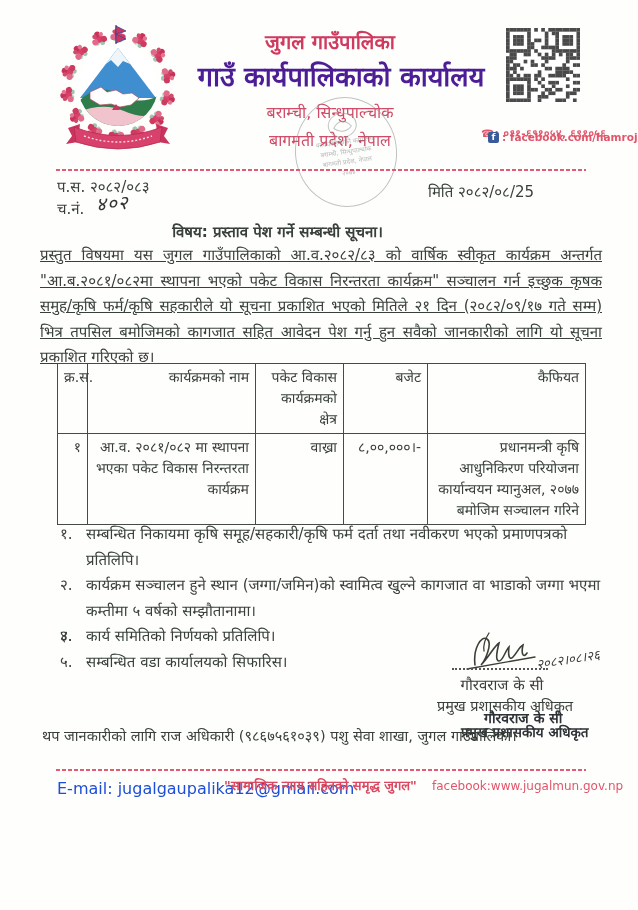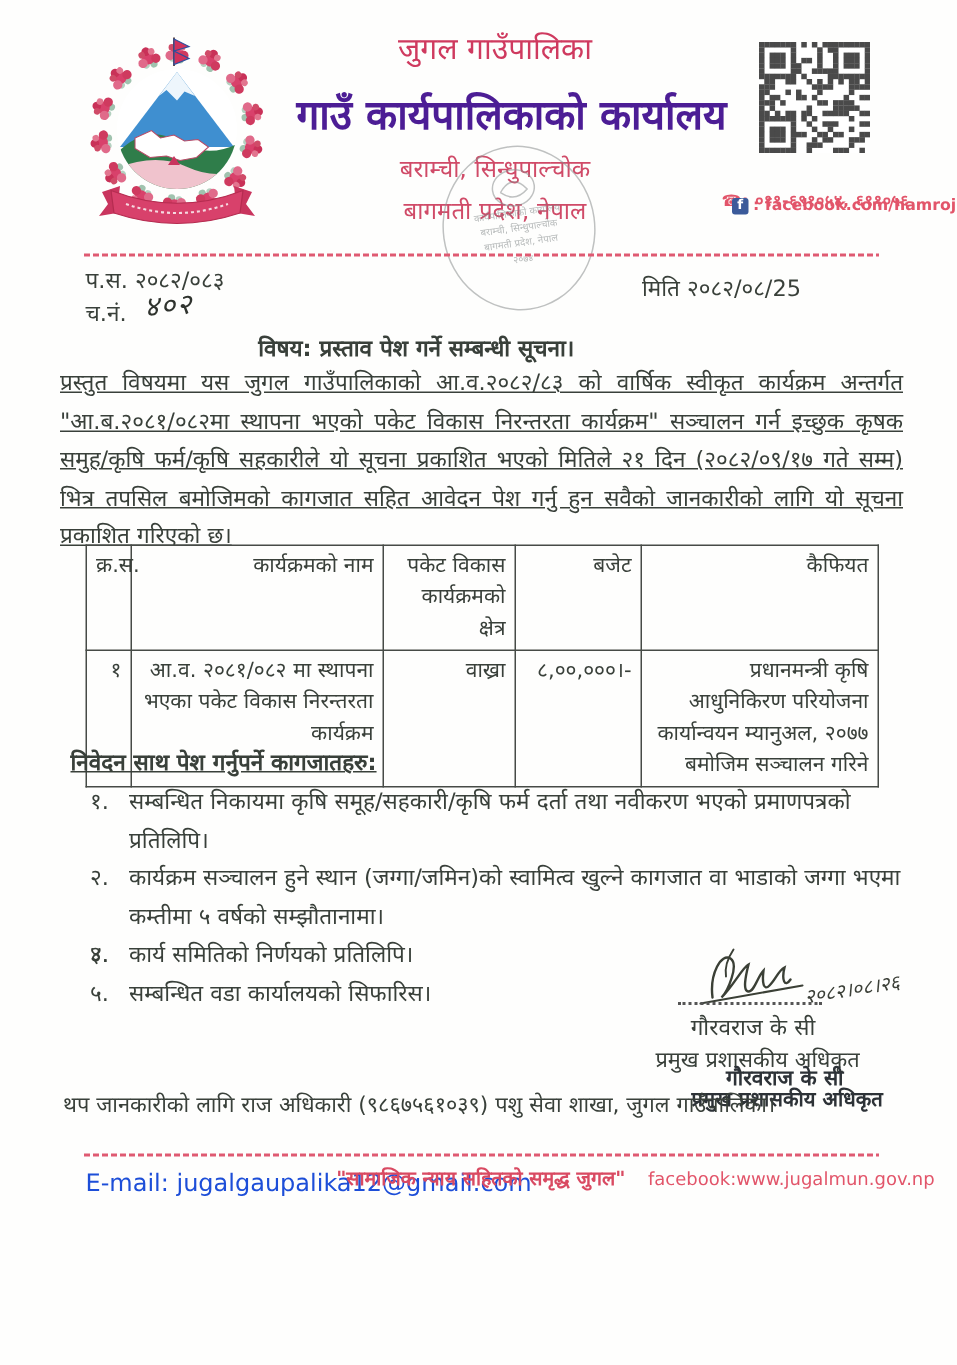"जुगल गाउँपालिका" .h-muni { font-weight: normal -> bold; top: 18px -> 28px }
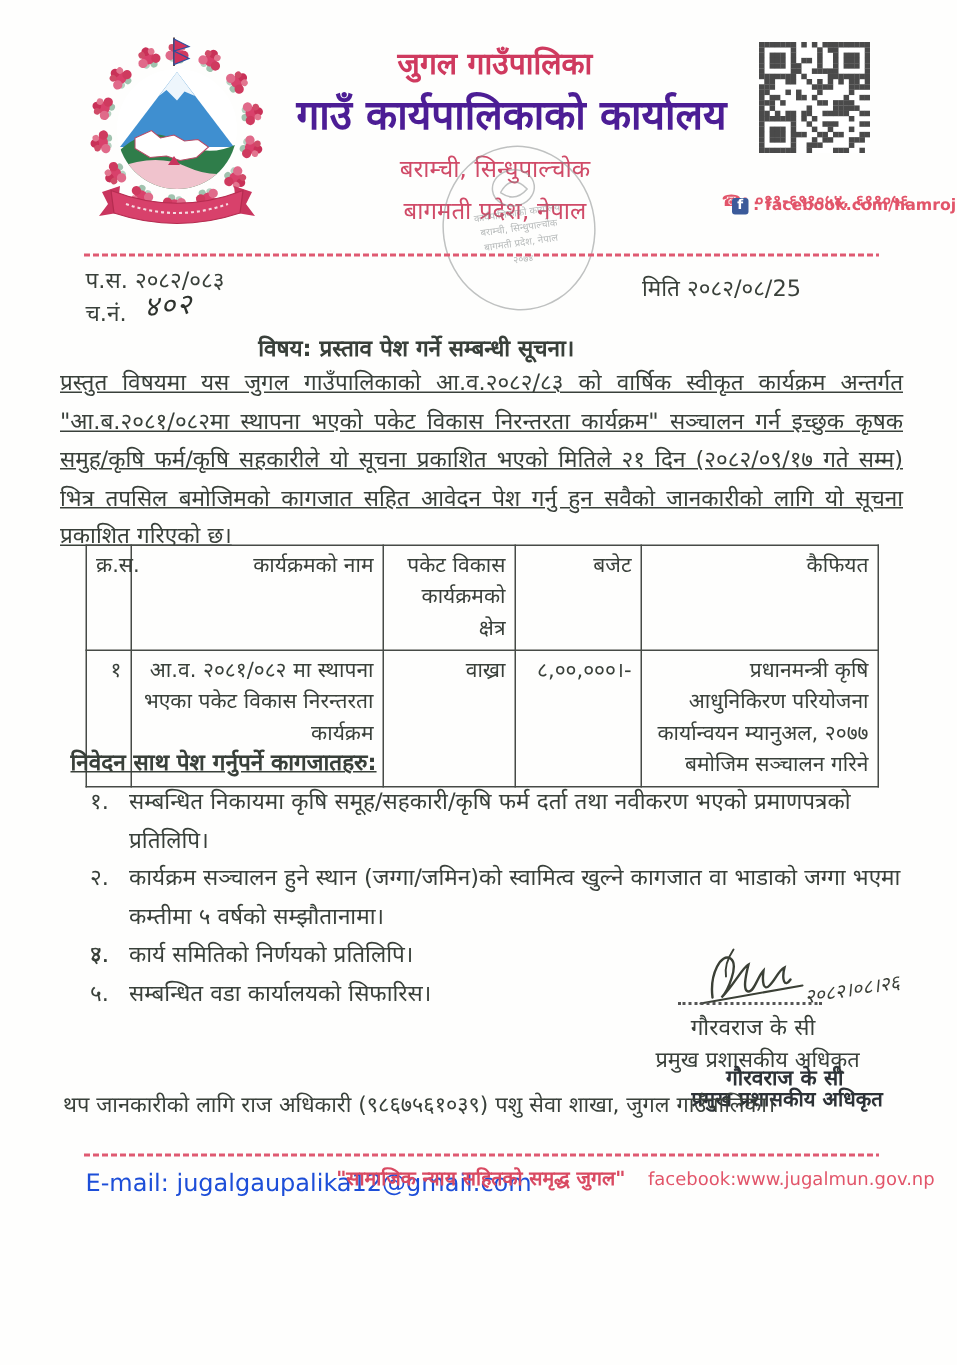"निवेदन साथ पेश गर्नुपर्ने कागजातहरु:" div.abs { html: <div>निवेदन साथ पेश गर्नुपर्ने कागजातहरु:</div> -> none }
